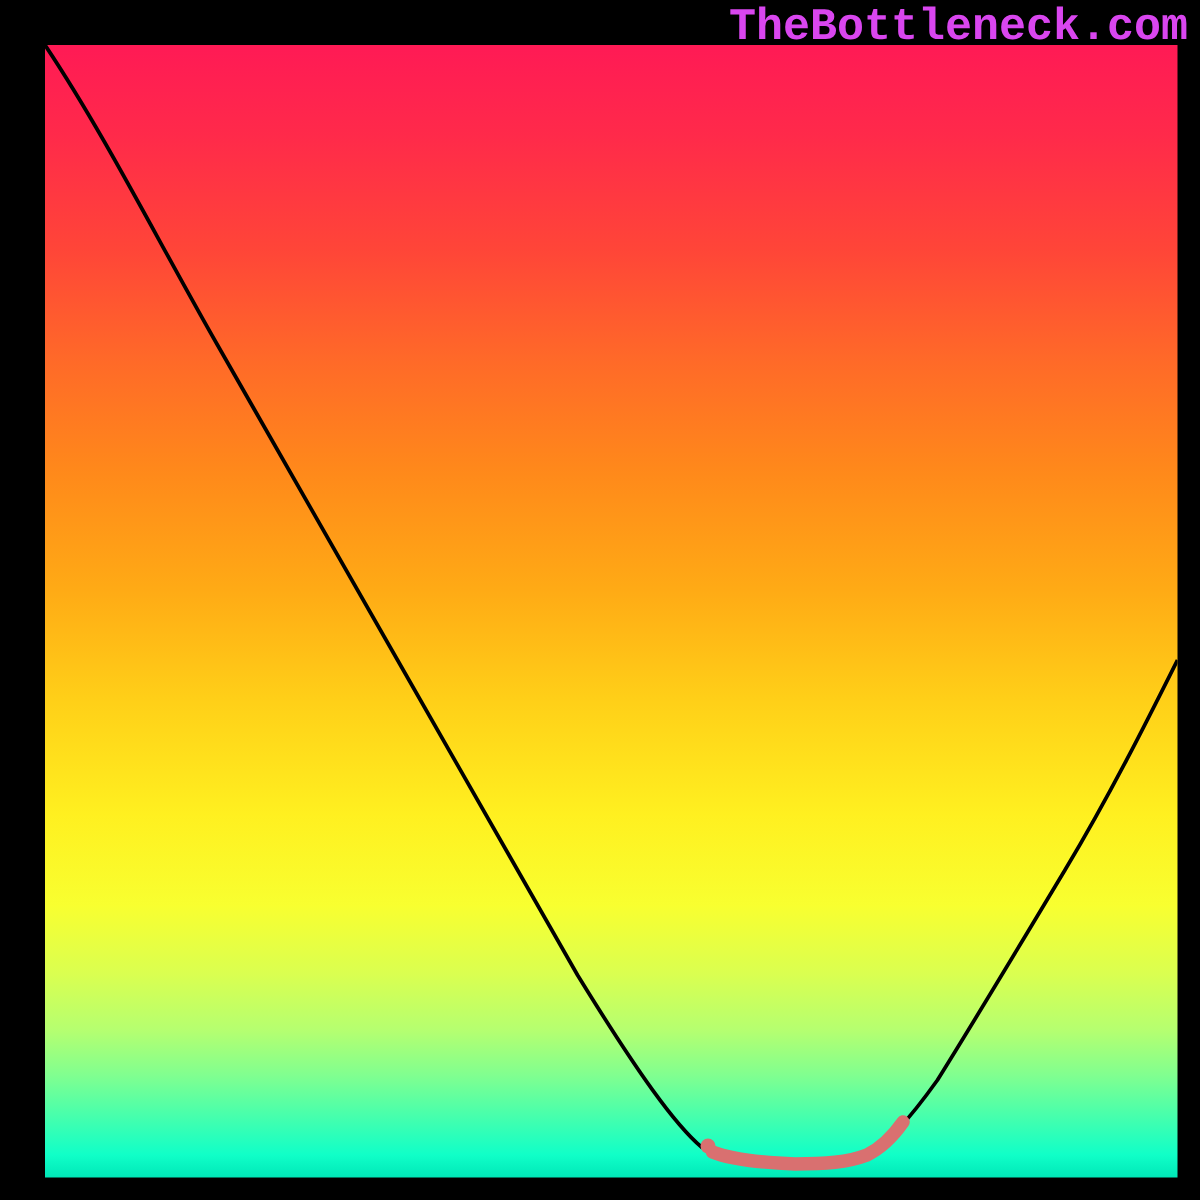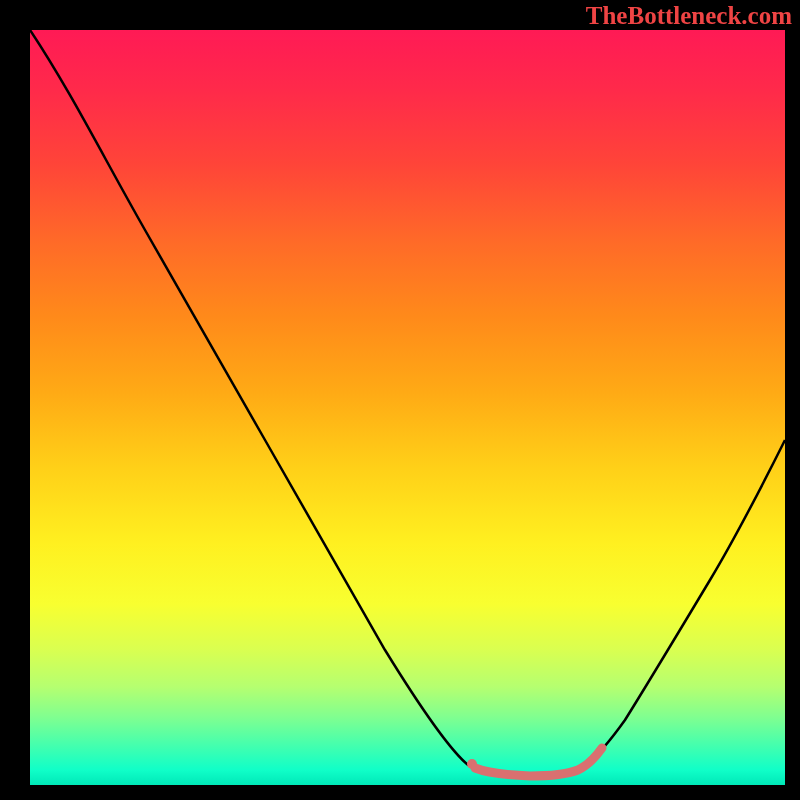"TheBottleneck.com" .watermark { color: #ef4444 -> #d946ef; font-family: Liberation Serif, serif -> Liberation Mono, monospace; font-size: 25px -> 30px }
